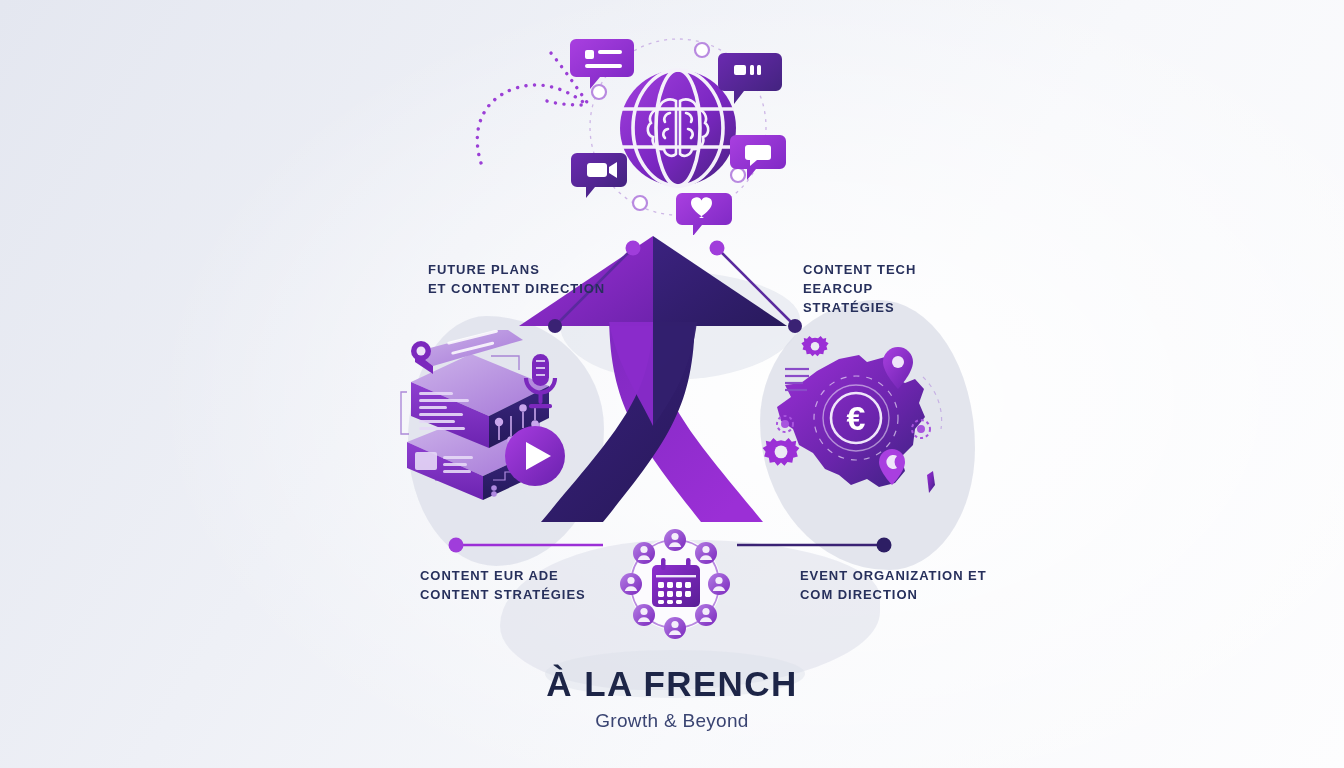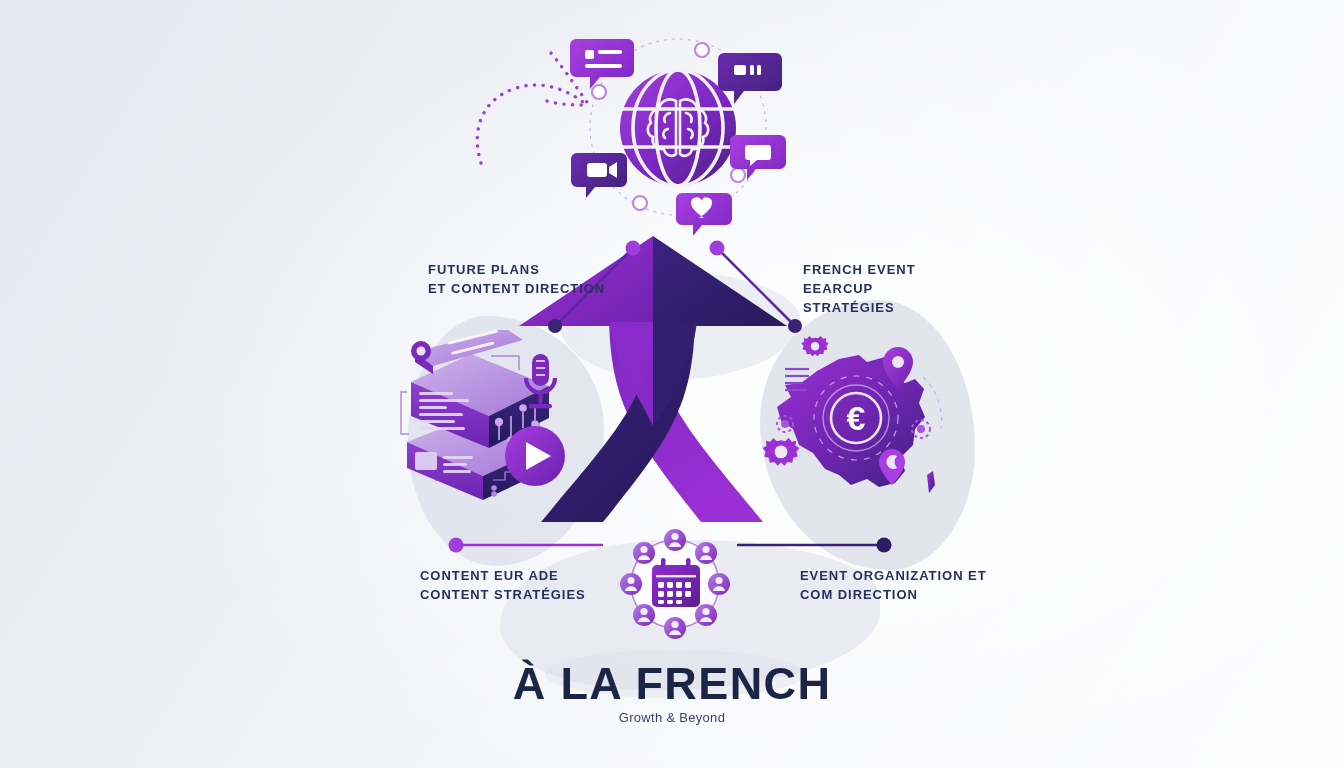"FRENCH EVENT" div.label { text: FRENCH EVENT -> CONTENT TECH }
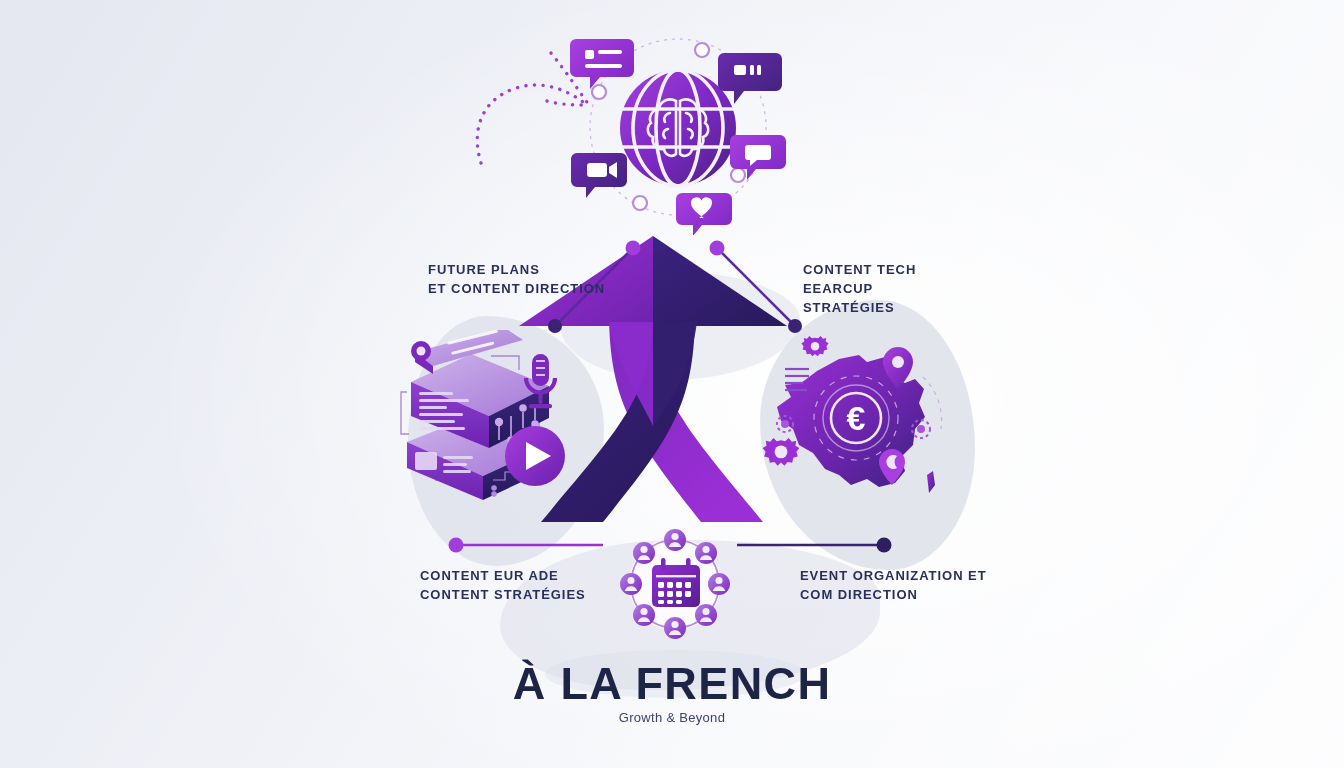"À LA FRENCH" .title-main { font-size: 45px -> 35px }
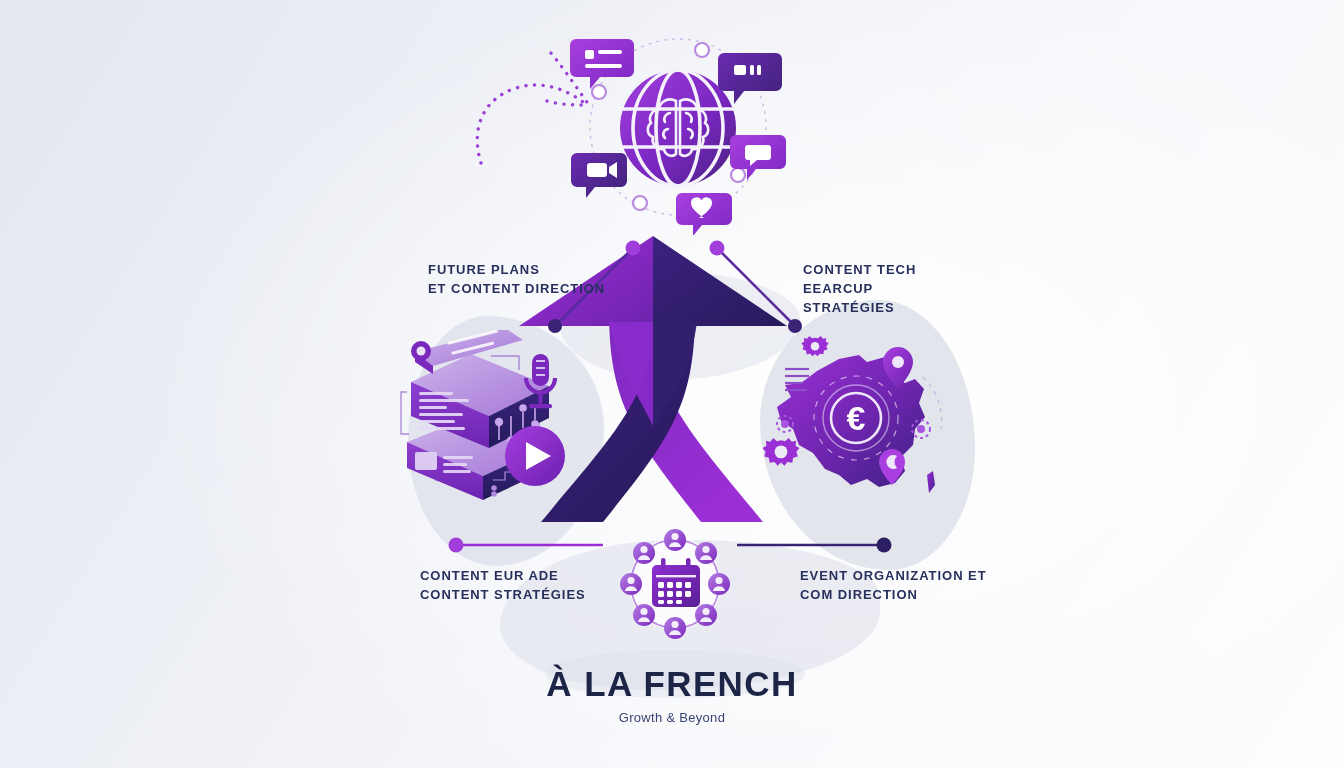"Growth & Beyond" .title-sub { font-size: 13px -> 19px }
